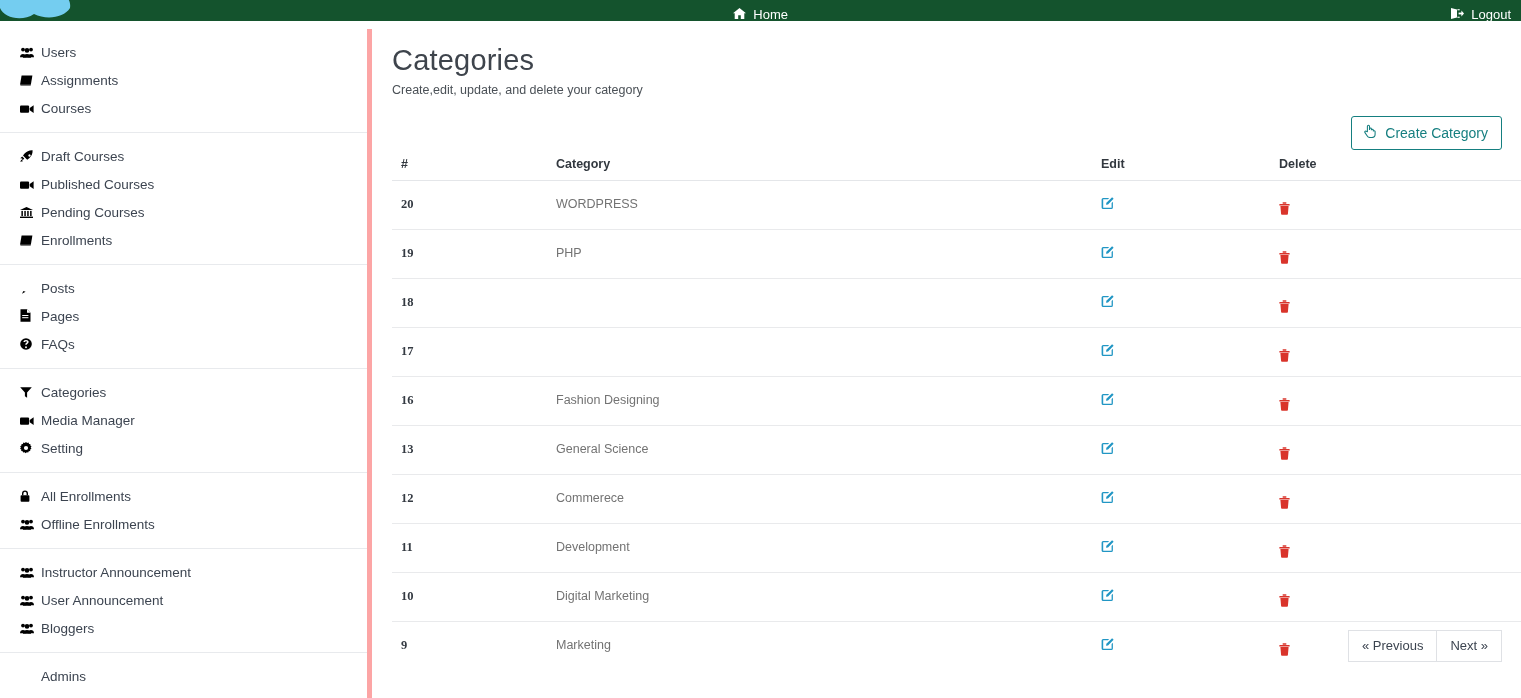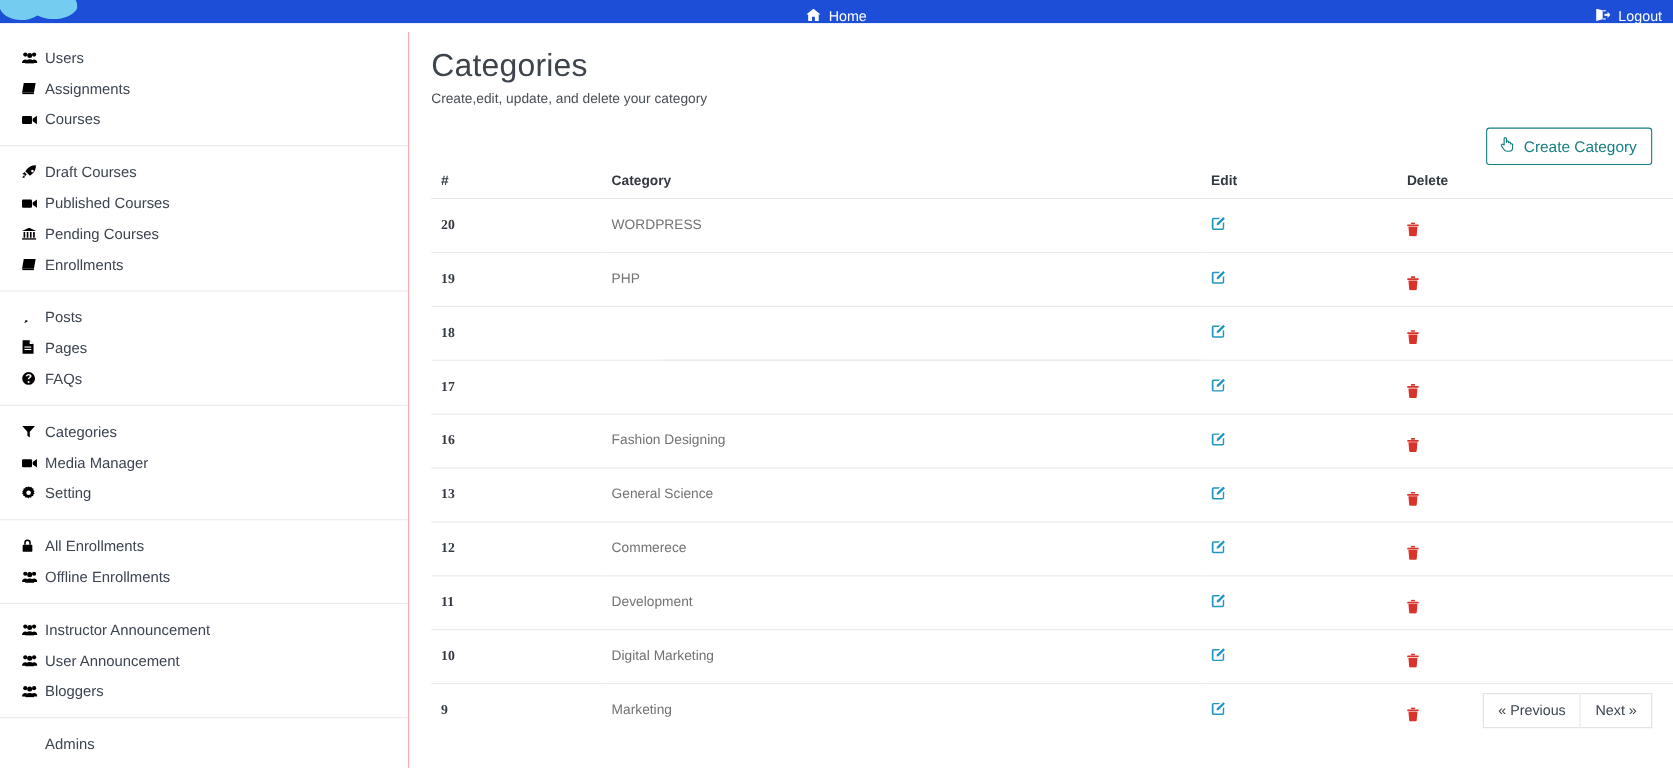"Home" #topbar { background: #1d4ed8 -> #14532d }
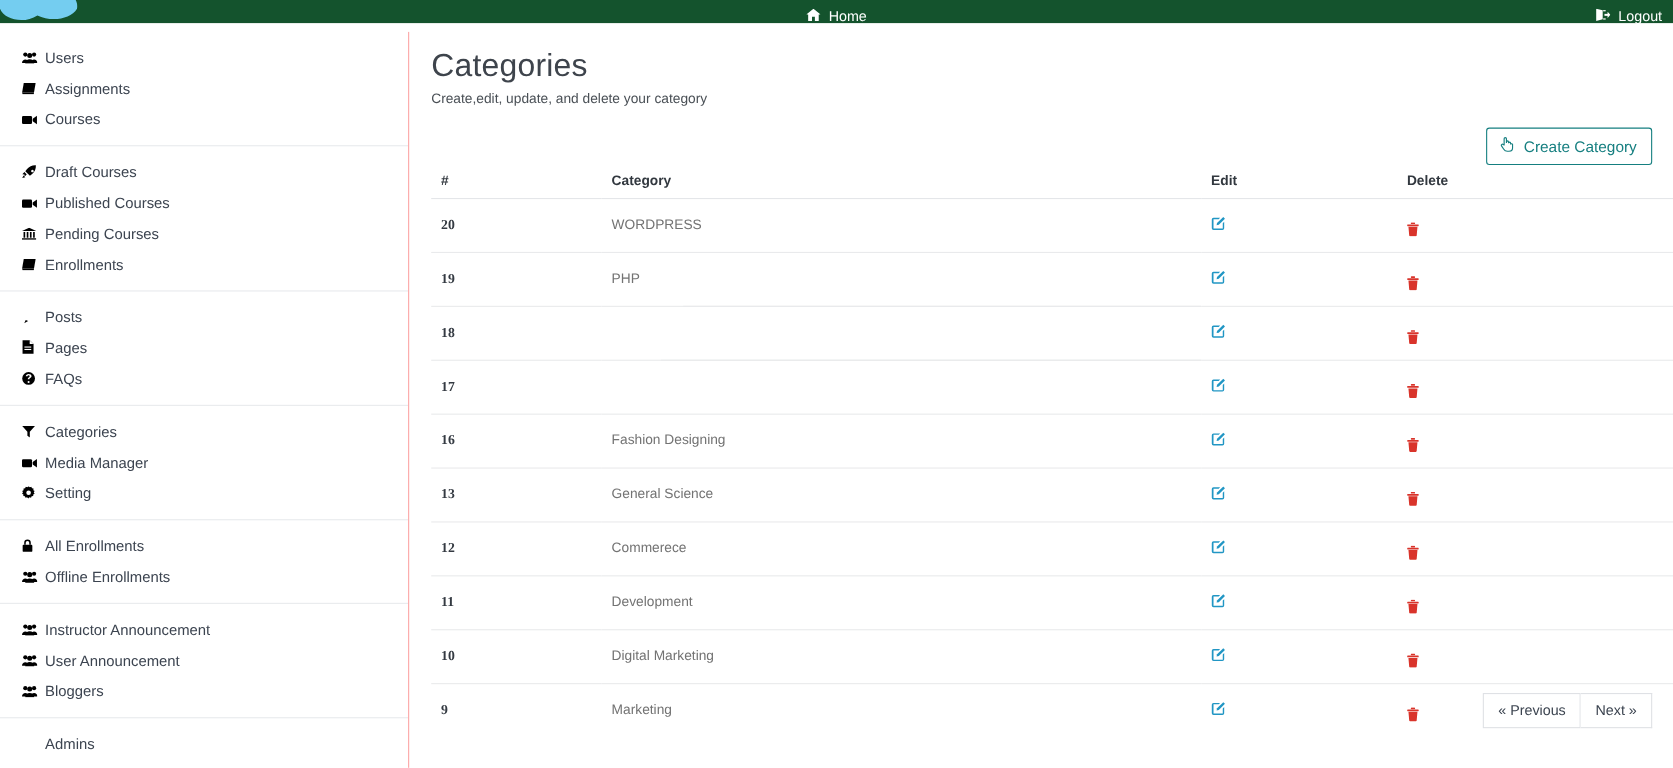"Users" #sidebar { border-right: 1px solid #fca5a5 -> 5px solid #fca5a5 }
